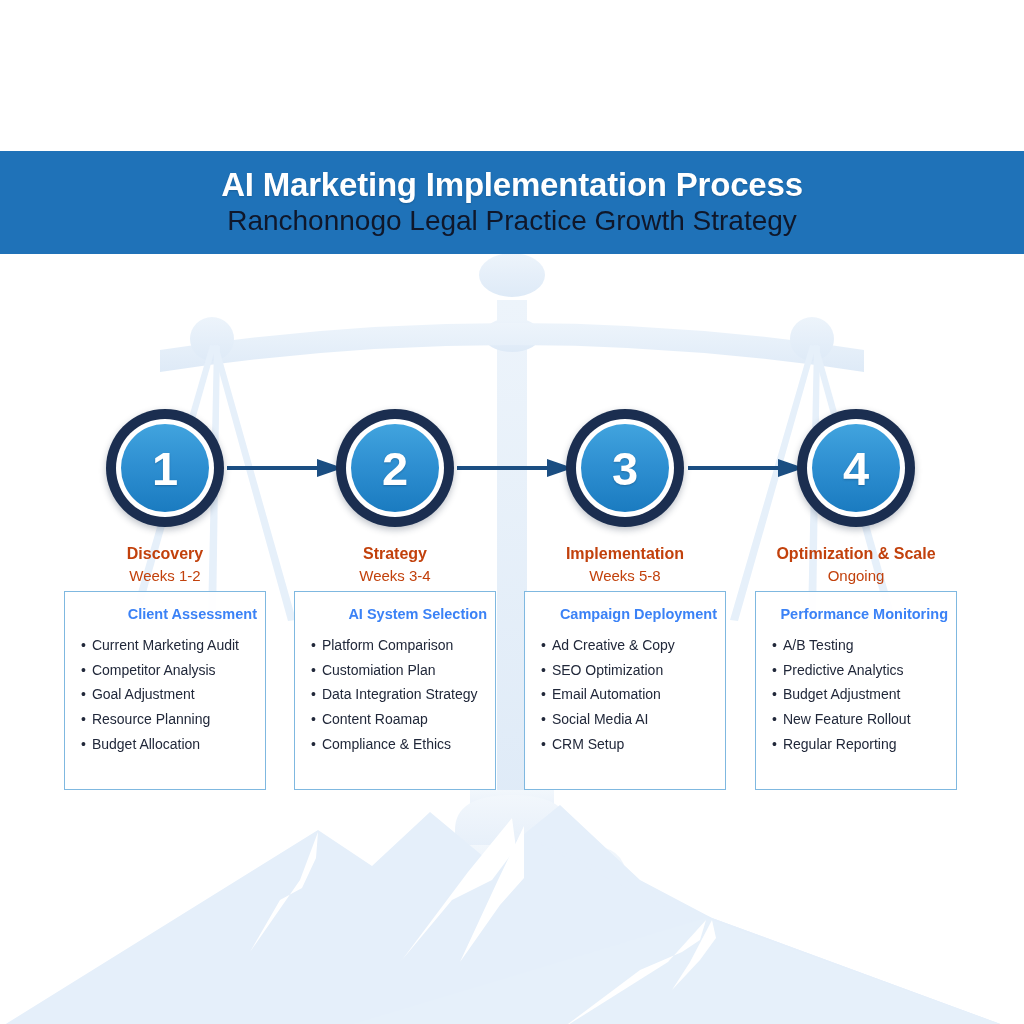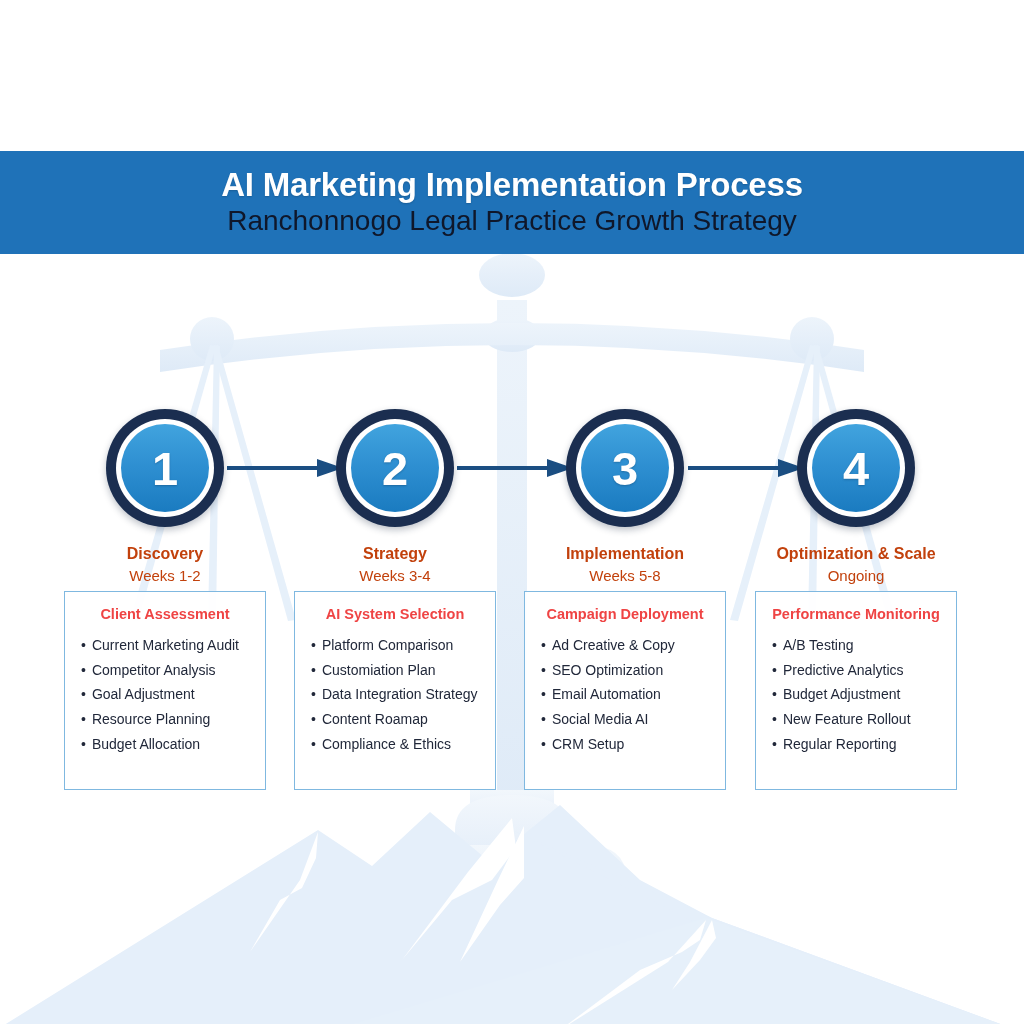"Client Assessment" .card-title { color: #ef4444 -> #3b82f6; text-align: center -> right }
